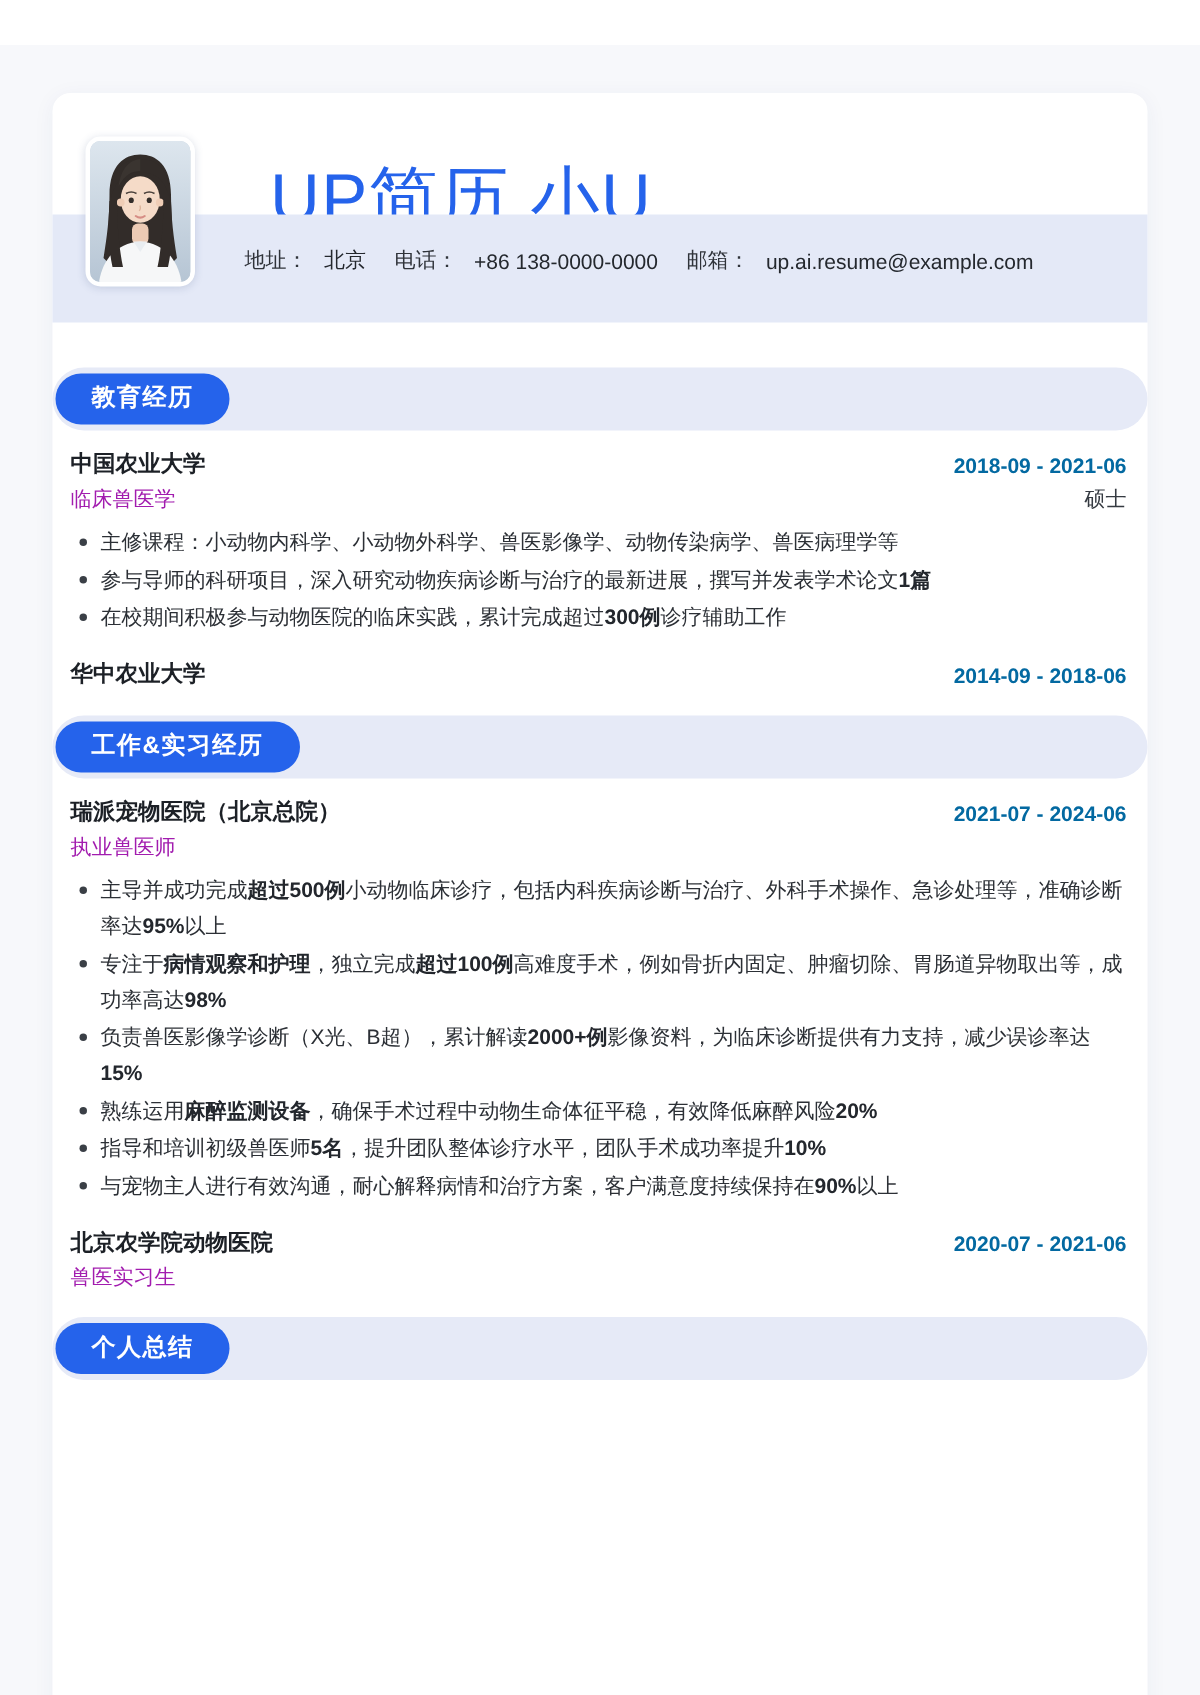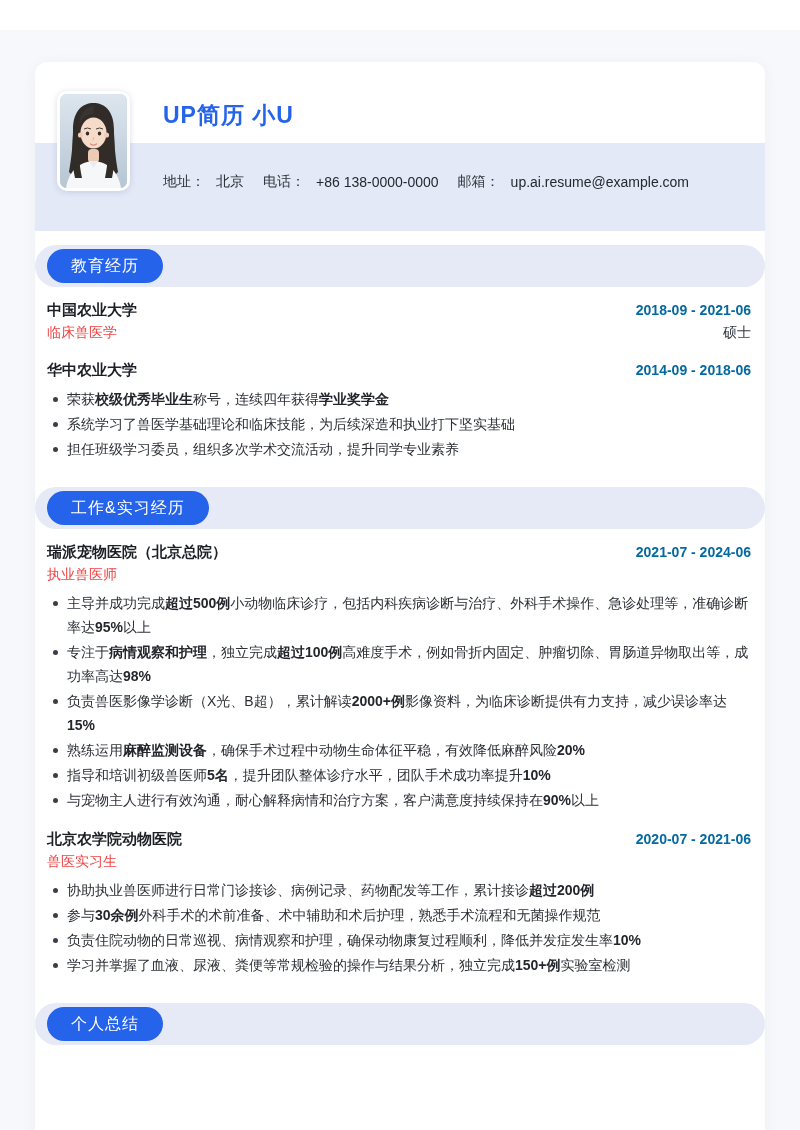"UP简历 小U" h1.name { font-size: 23px -> 46px; font-weight: 700 -> 400; margin: 0 -> 17px }
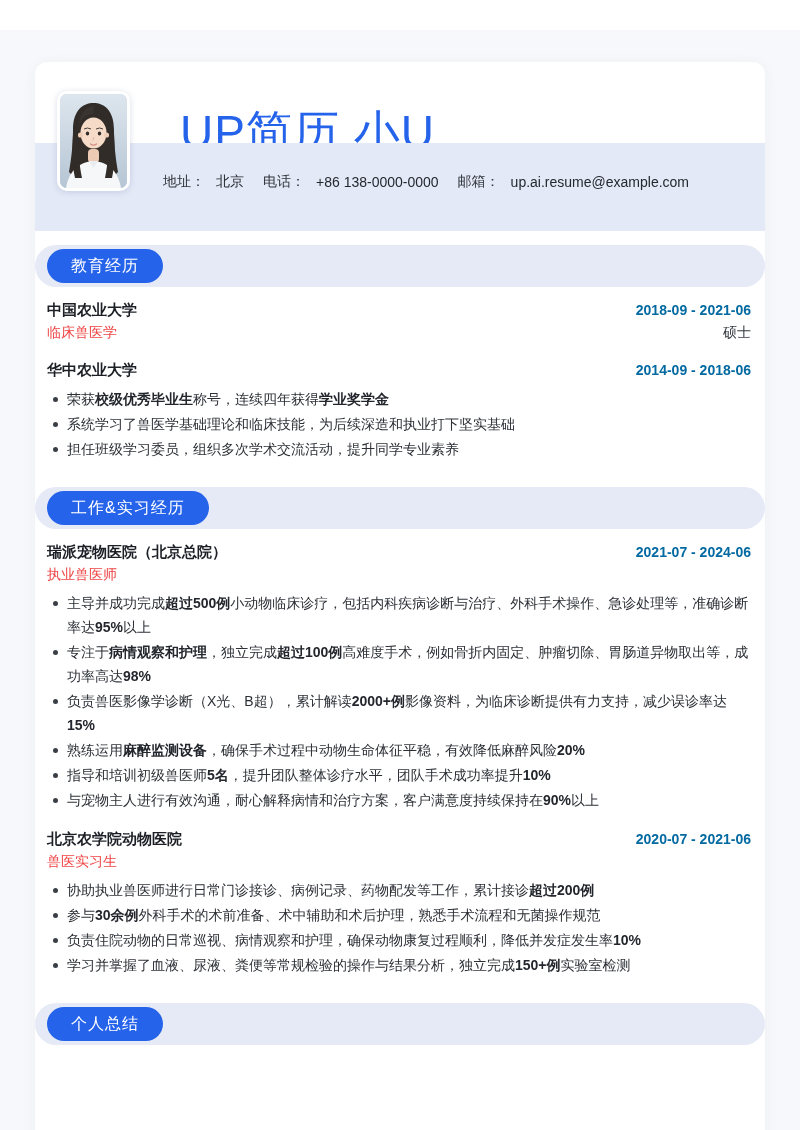"地址：" .contact-band { height: 88px -> 72px }
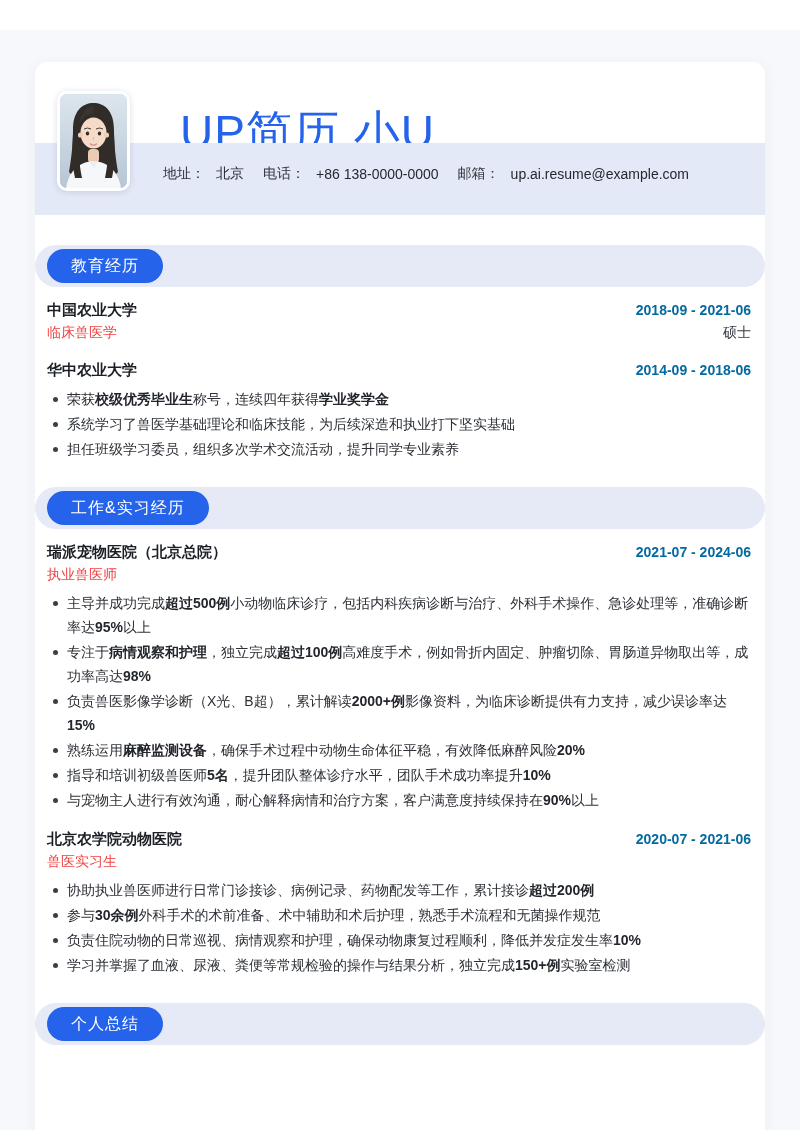"教育经历" .sec-pill { font-weight: 400 -> 700; left: 12px -> 2px }
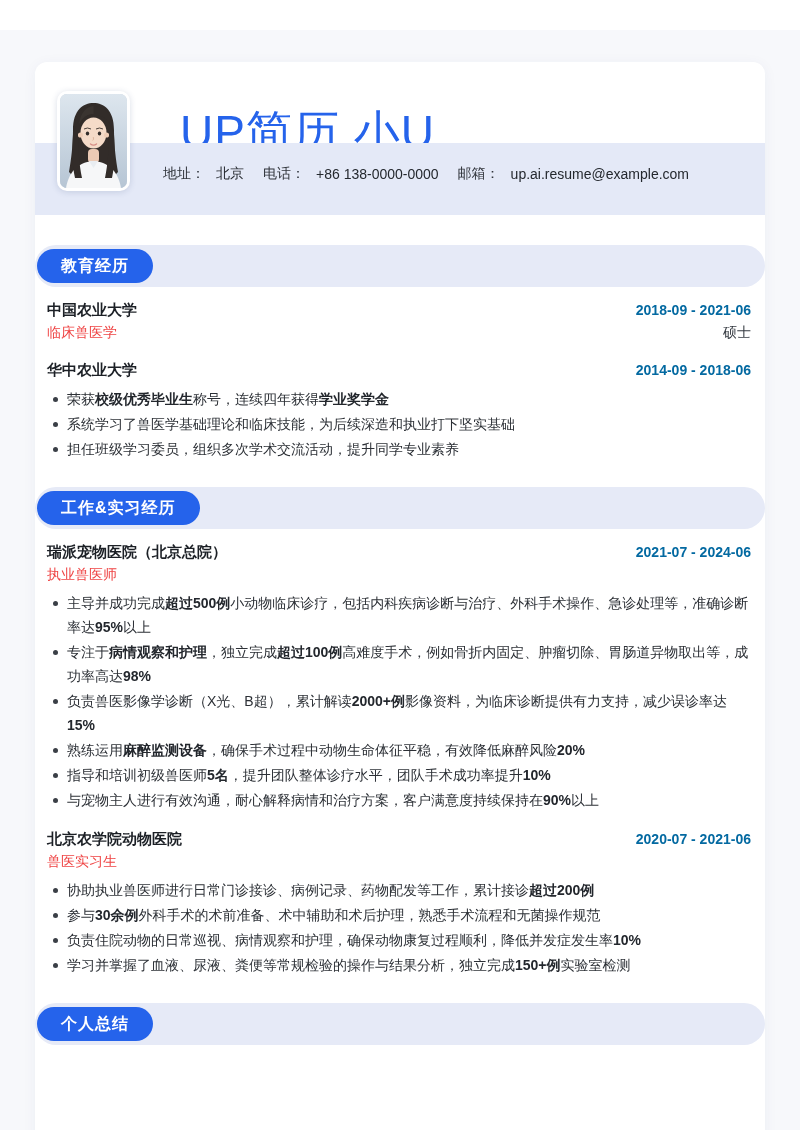"临床兽医学" .entry-sub { color: #ef4444 -> #a21caf }
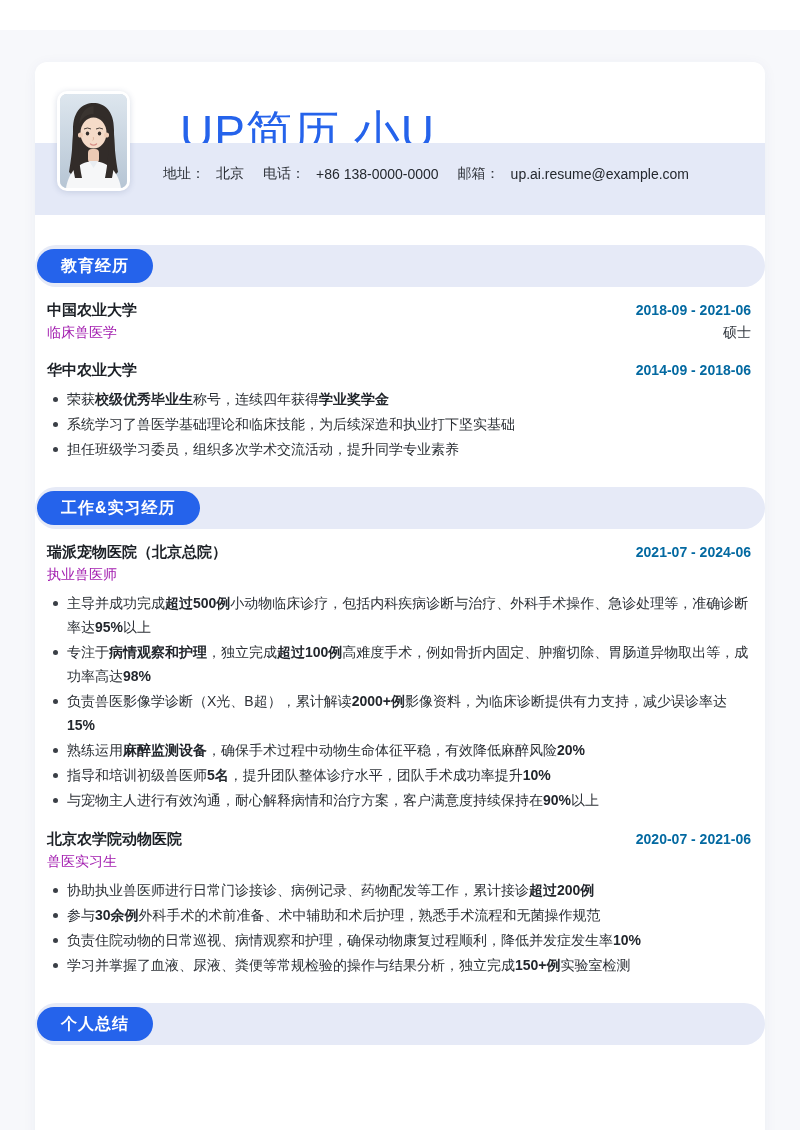"主修课程：小动物内科学、小动物外科学、兽医影像学、动物传染病学、兽医病理学等" ul.bullets { html: none -> <ul> <li>主修课程：小动物内科学、小动物外科学、兽医影像学、动物传染病学、兽医病理学等</li> <li>参与导师的科研项目，深入研究动物疾病诊断与治疗的最新进展，撰写并发表学术论文<b>1篇</b></li> <li>在校期间积极参与动物医院的临床实践，累计完成超过<b>300例</b>诊疗辅助工作</li> </ul> }
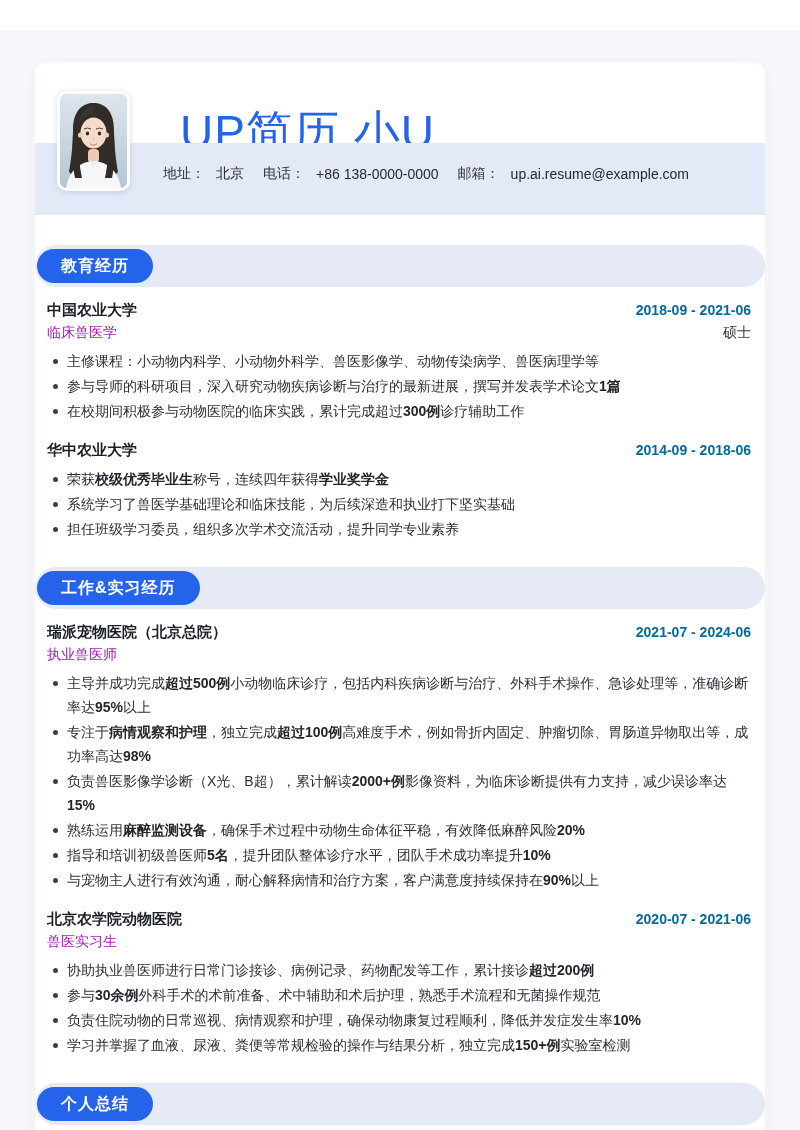"荣获校级优秀毕业生称号，连续四年获得学业奖学金" ul.bullets { html: <ul> <li>荣获<b>校级优秀毕业生</b>称号，连续四年获得<b>学业奖学金</b></li> <li>系统学习了兽医学基础理论和临床技能，为后续深造和执业打下坚实基础</li> <li>担任班级学习委员，组织多次学术交流活动，提升同学专业素养</li> </ul> -> none }
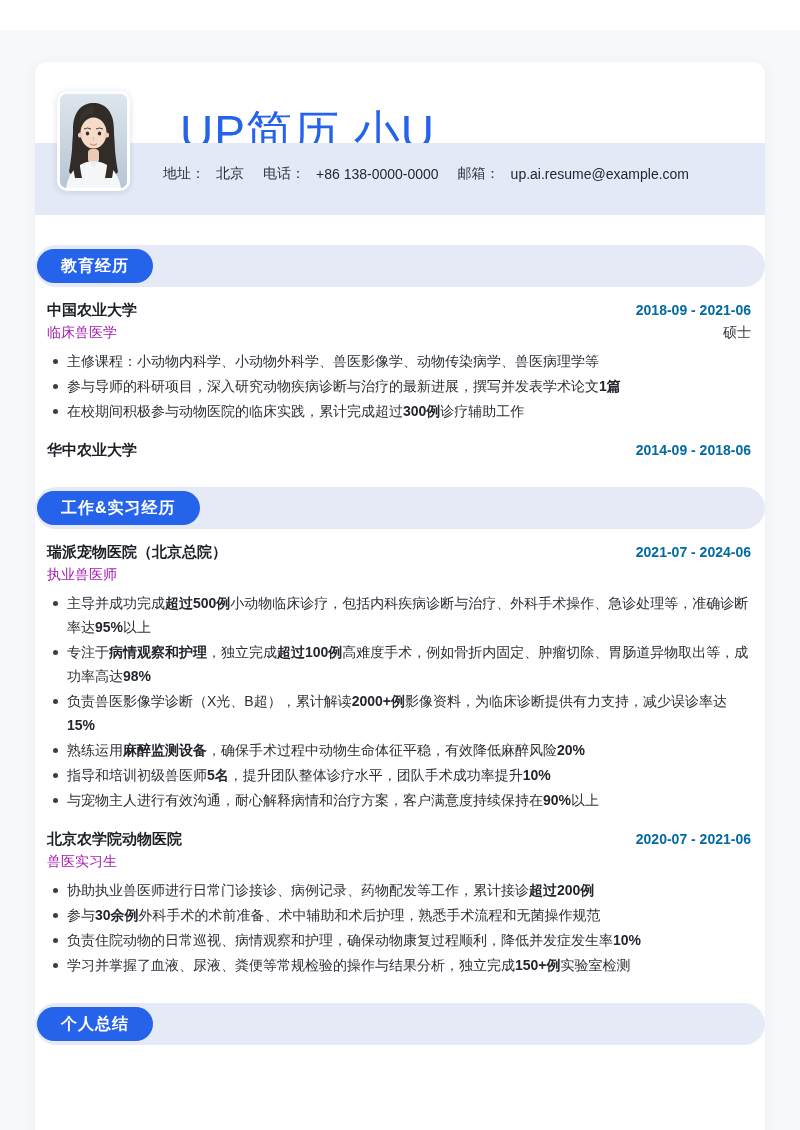"工作&实习经历" .sec { margin-top: 26px -> 16px }
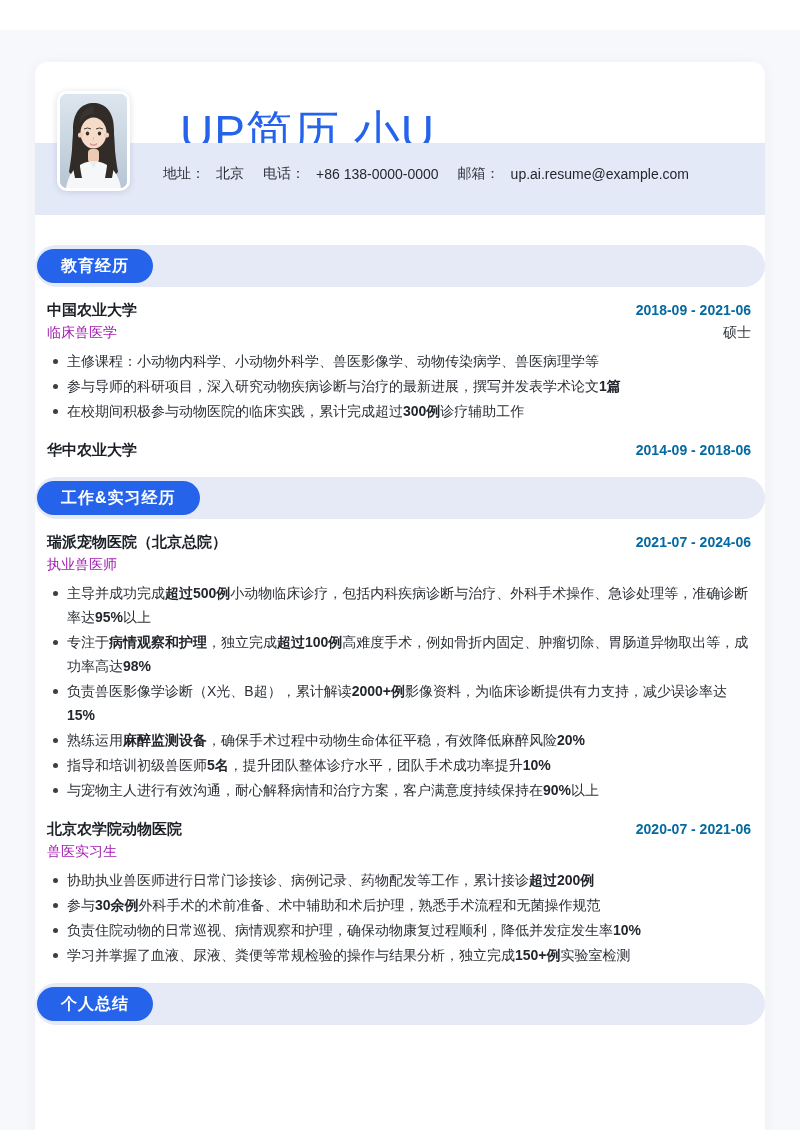"协助执业兽医师进行日常门诊接诊、病例记录、药物配发等工作，累计接诊超过200例" ul.bullets { html: <ul> <li>协助执业兽医师进行日常门诊接诊、病例记录、药物配发等工作，累计接诊<b>超过200例</b></li> <li>参与<b>30余例</b>外科手术的术前准备、术中辅助和术后护理，熟悉手术流程和无菌操作规范</li> <li>负责住院动物的日常巡视、病情观察和护理，确保动物康复过程顺利，降低并发症发生率<b>10%</b></li> <li>学习并掌握了血液、尿液、粪便等常规检验的操作与结果分析，独立完成<b>150+例</b>实验室检测</li> </ul> -> none }
